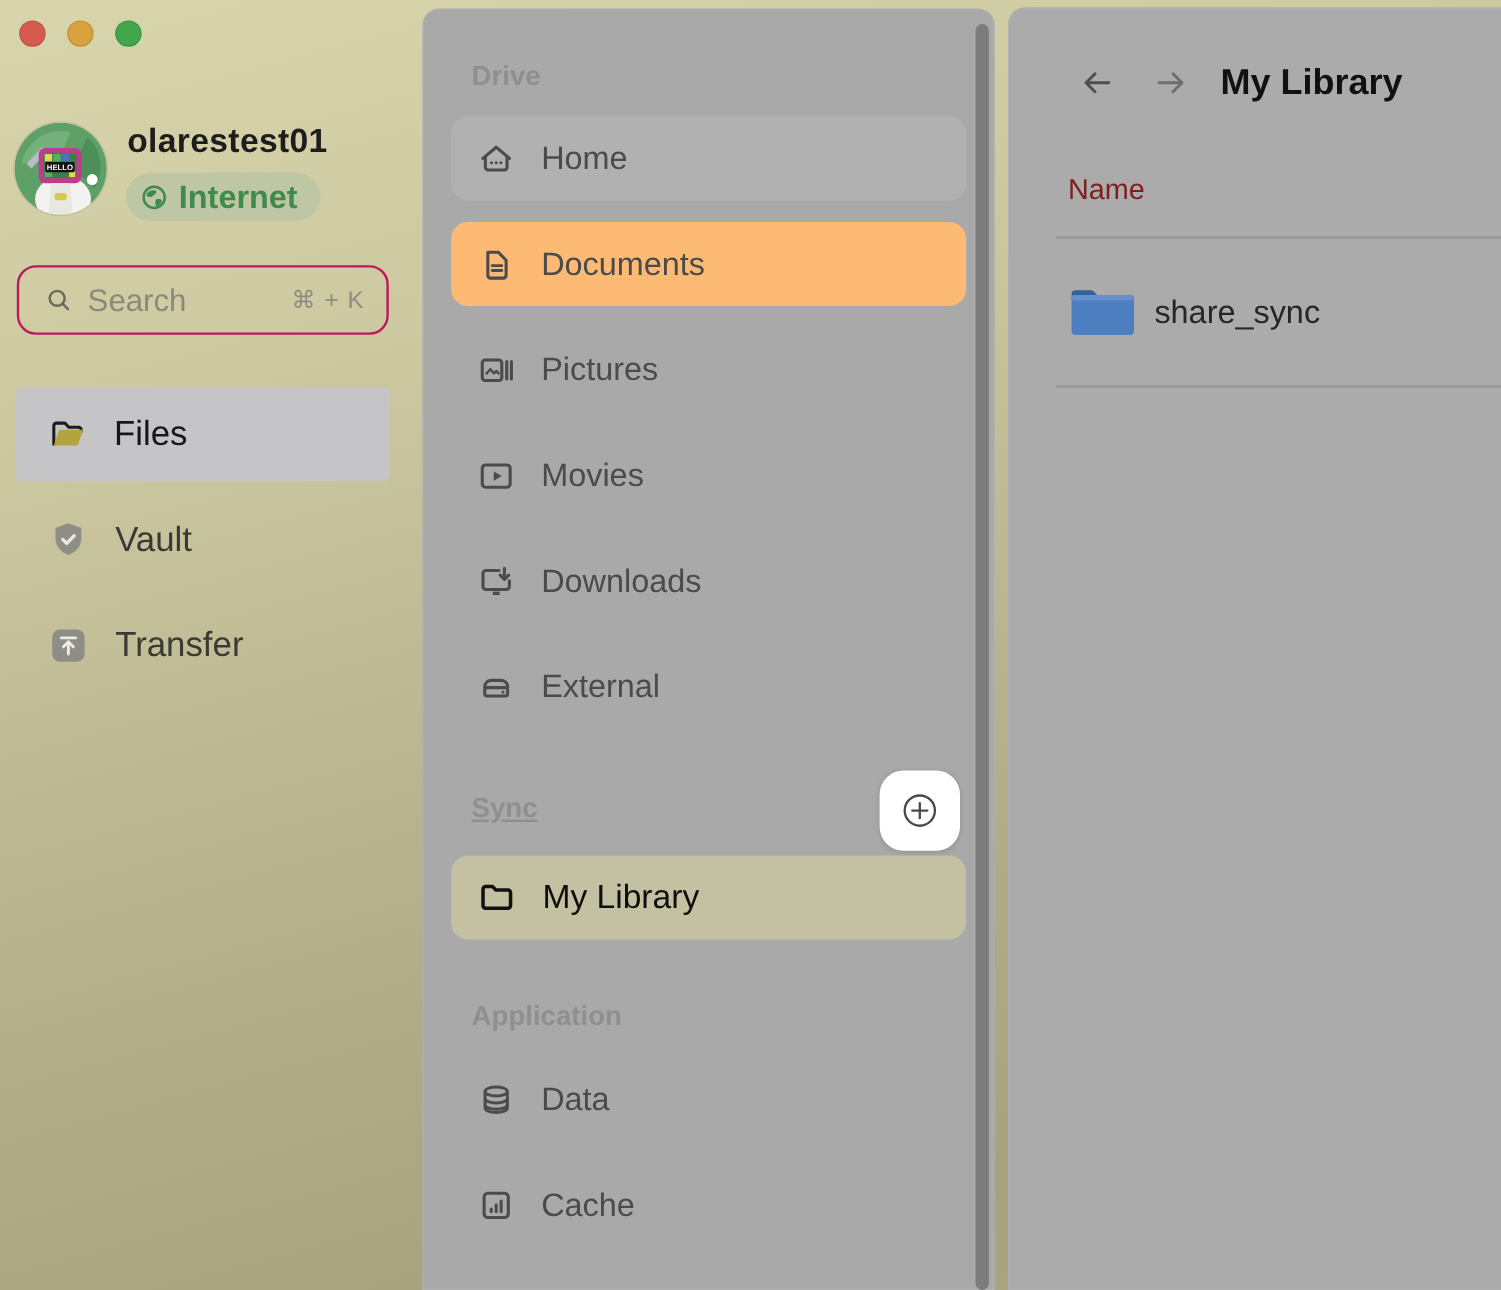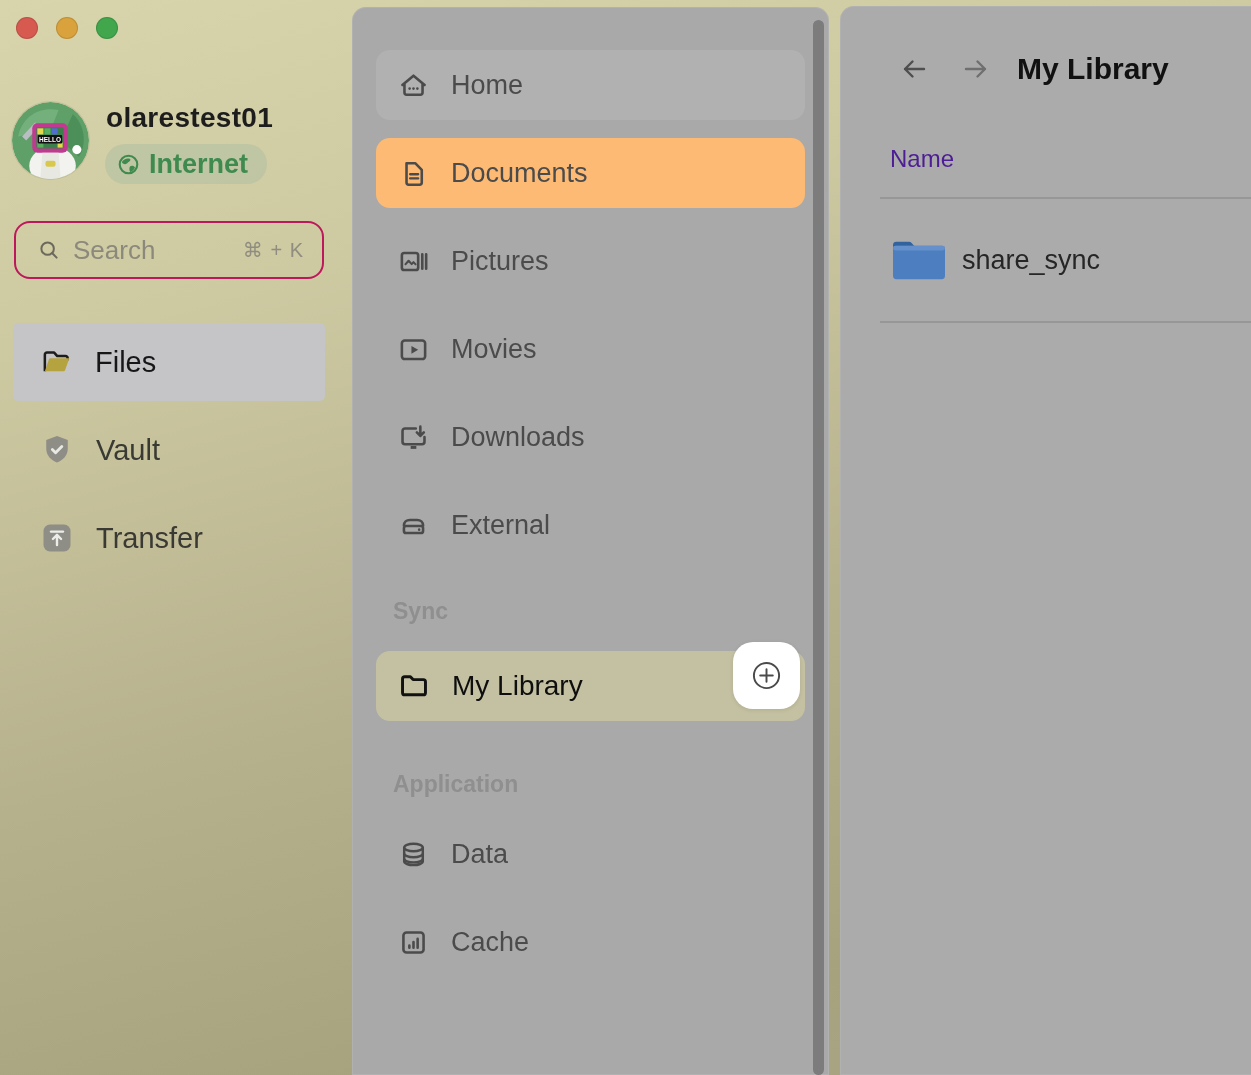"Drive" div.section-title { html: none -> <div>Drive</div> }
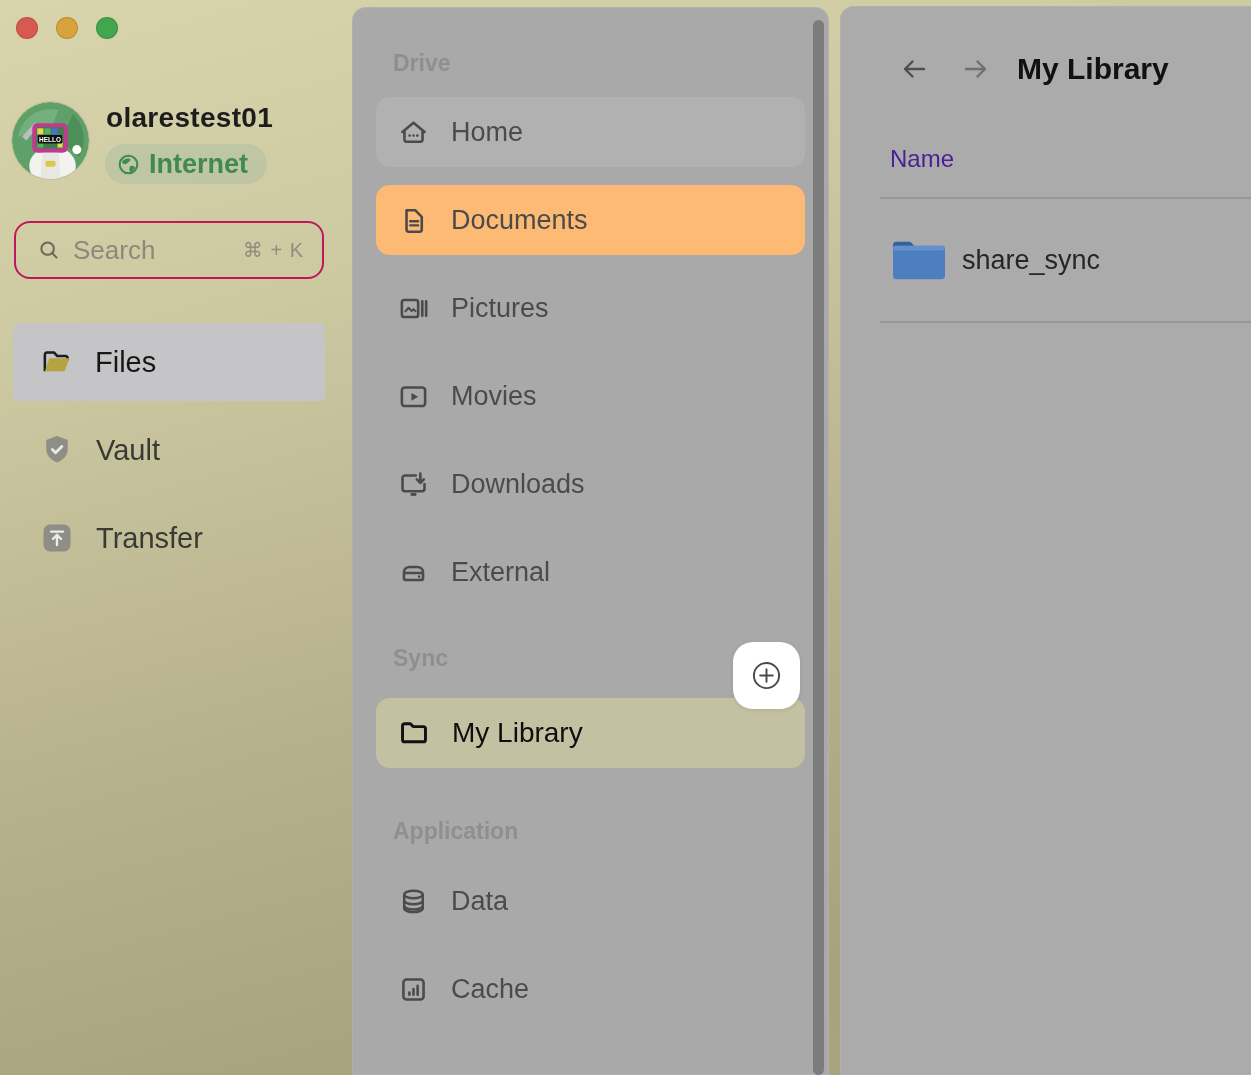"Name" .col-header { color: #4c1d95 -> #7f1d1d }
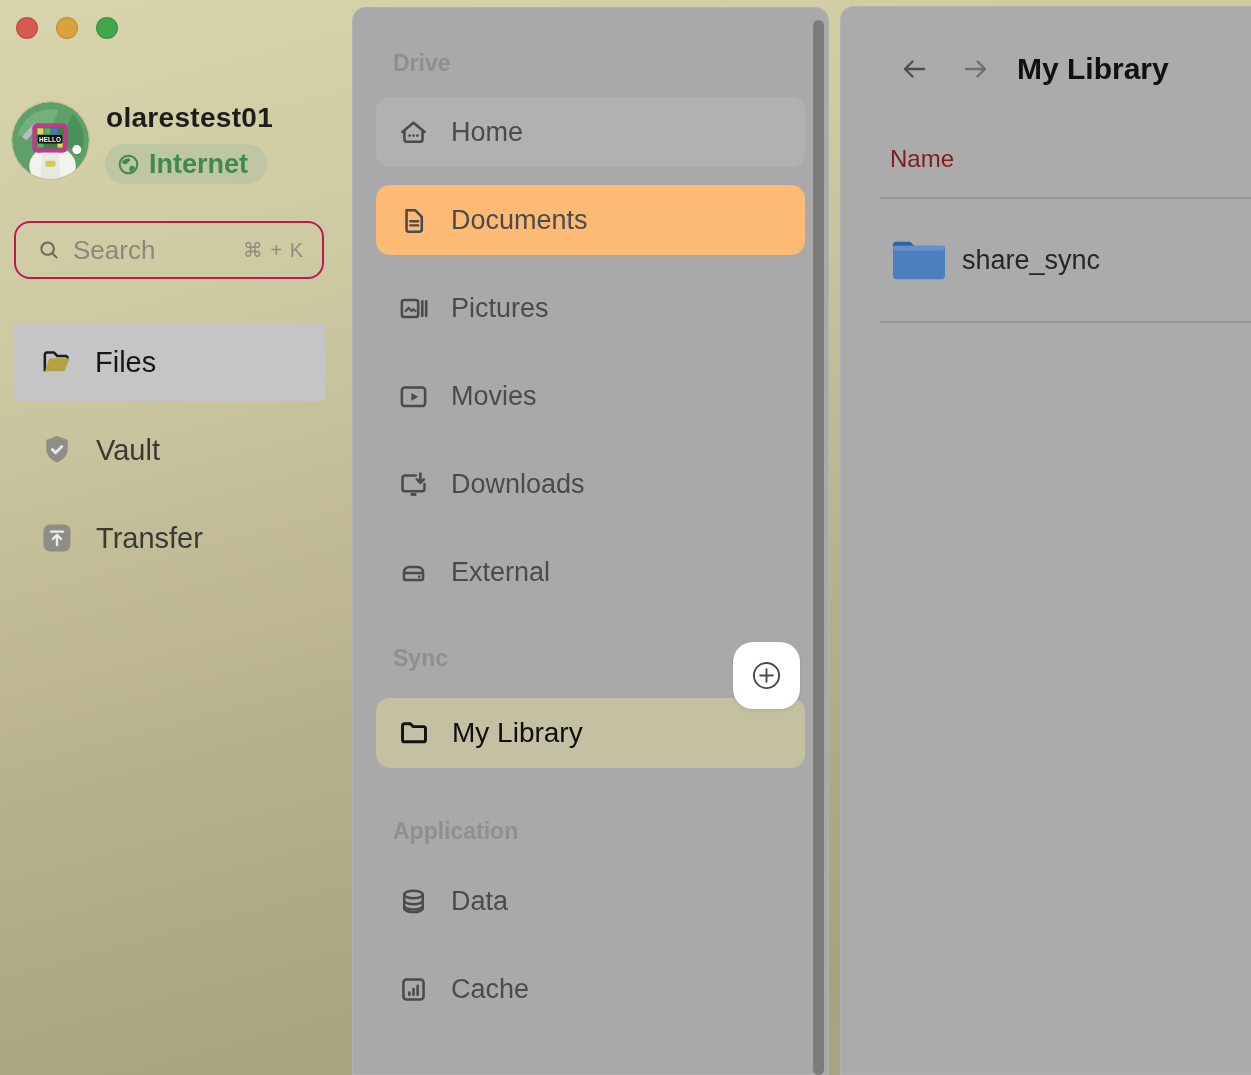"Sync" .st-sync { margin-top: 38px -> 53px; text-decoration: none -> underline }
